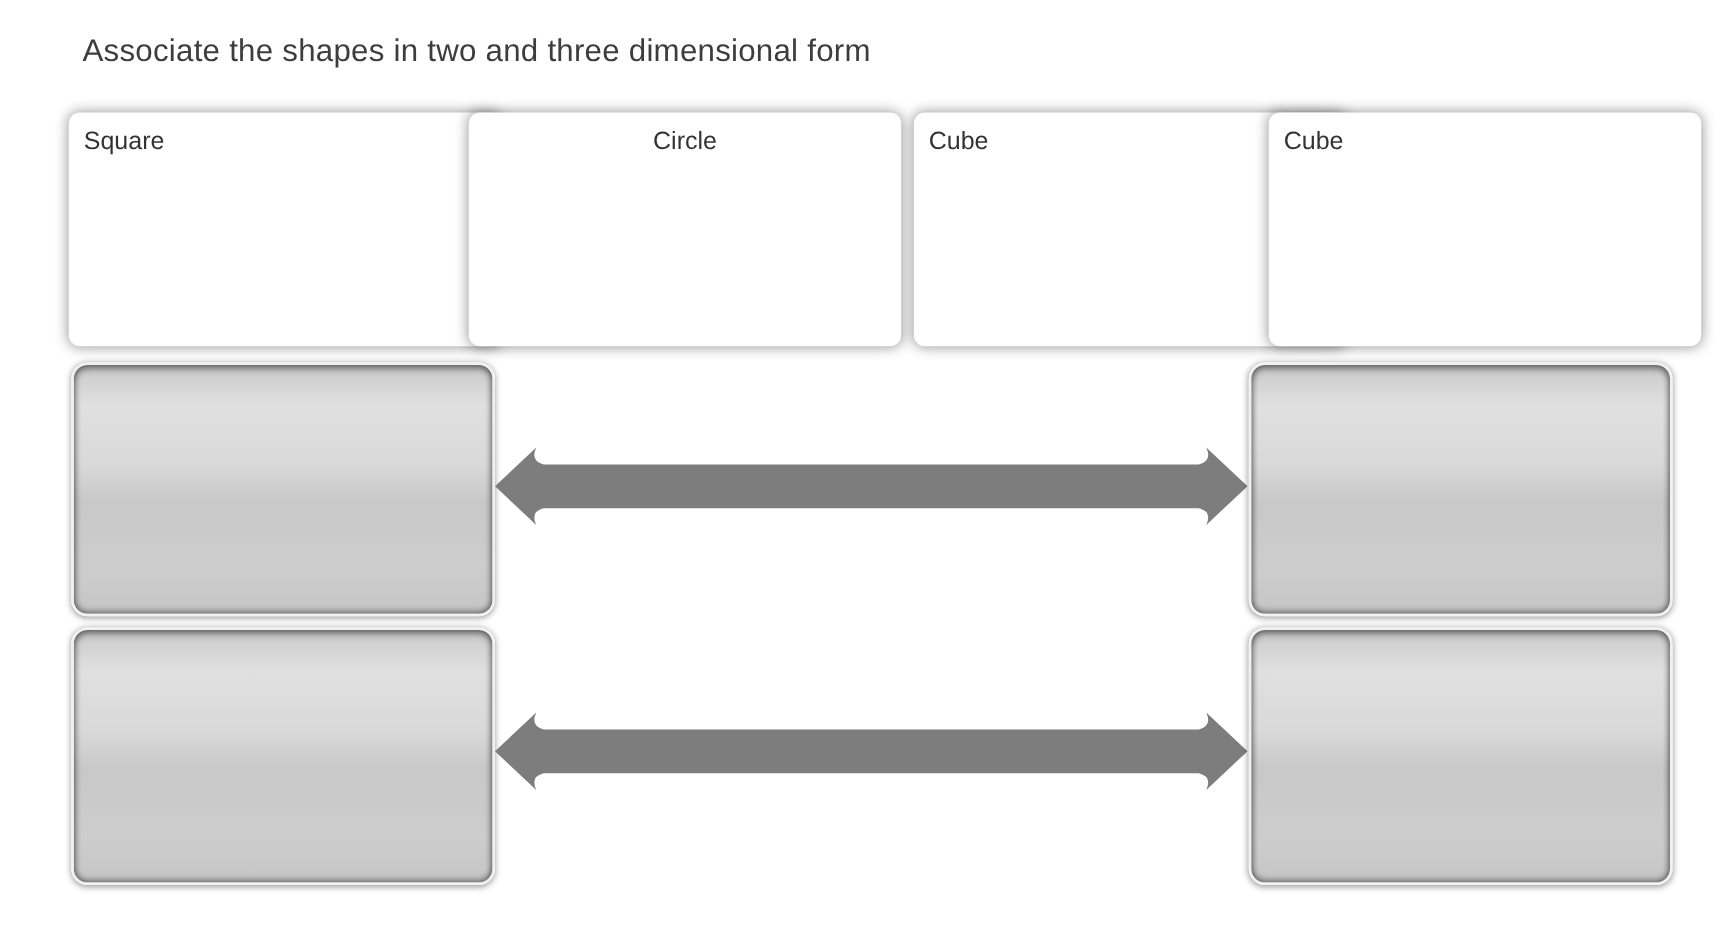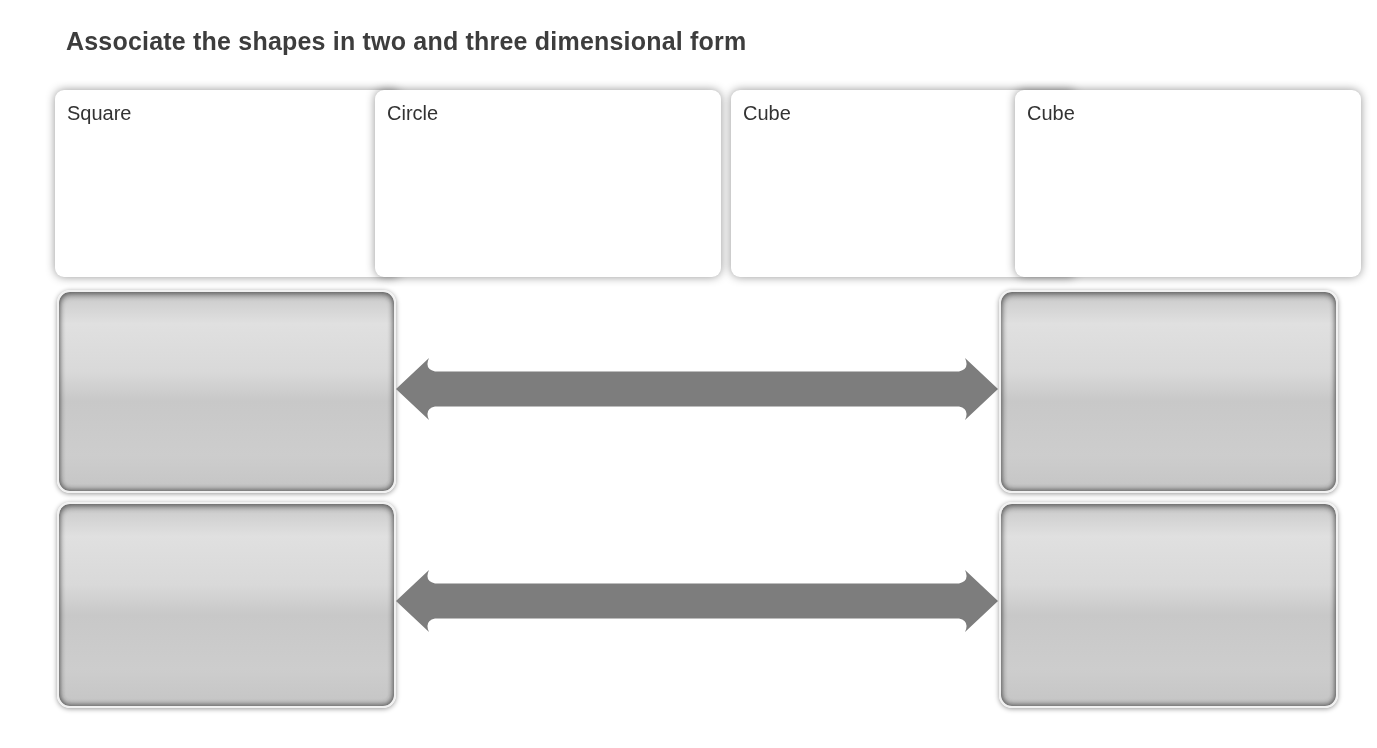"Associate the shapes in two" .activity-title { font-weight: 700 -> 400 }
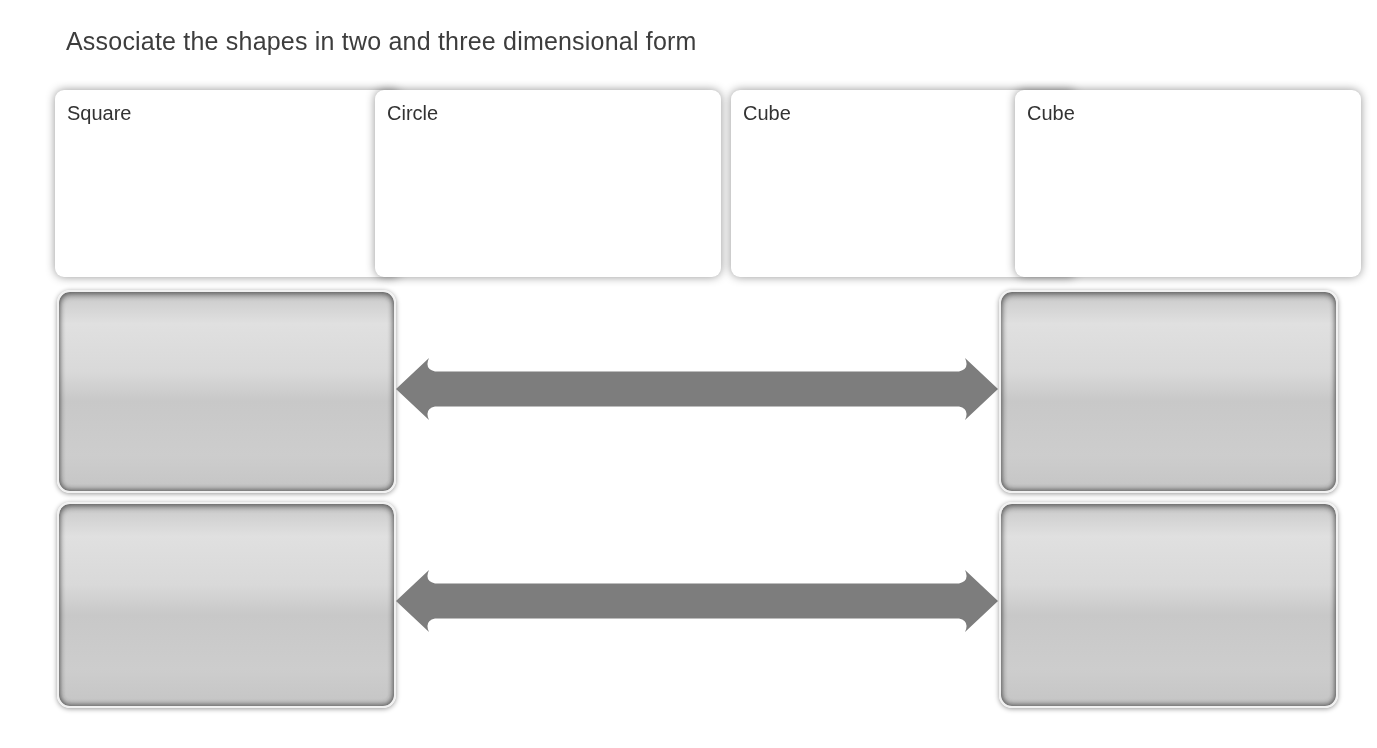"Circle" .c2 { text-align: none -> center }
